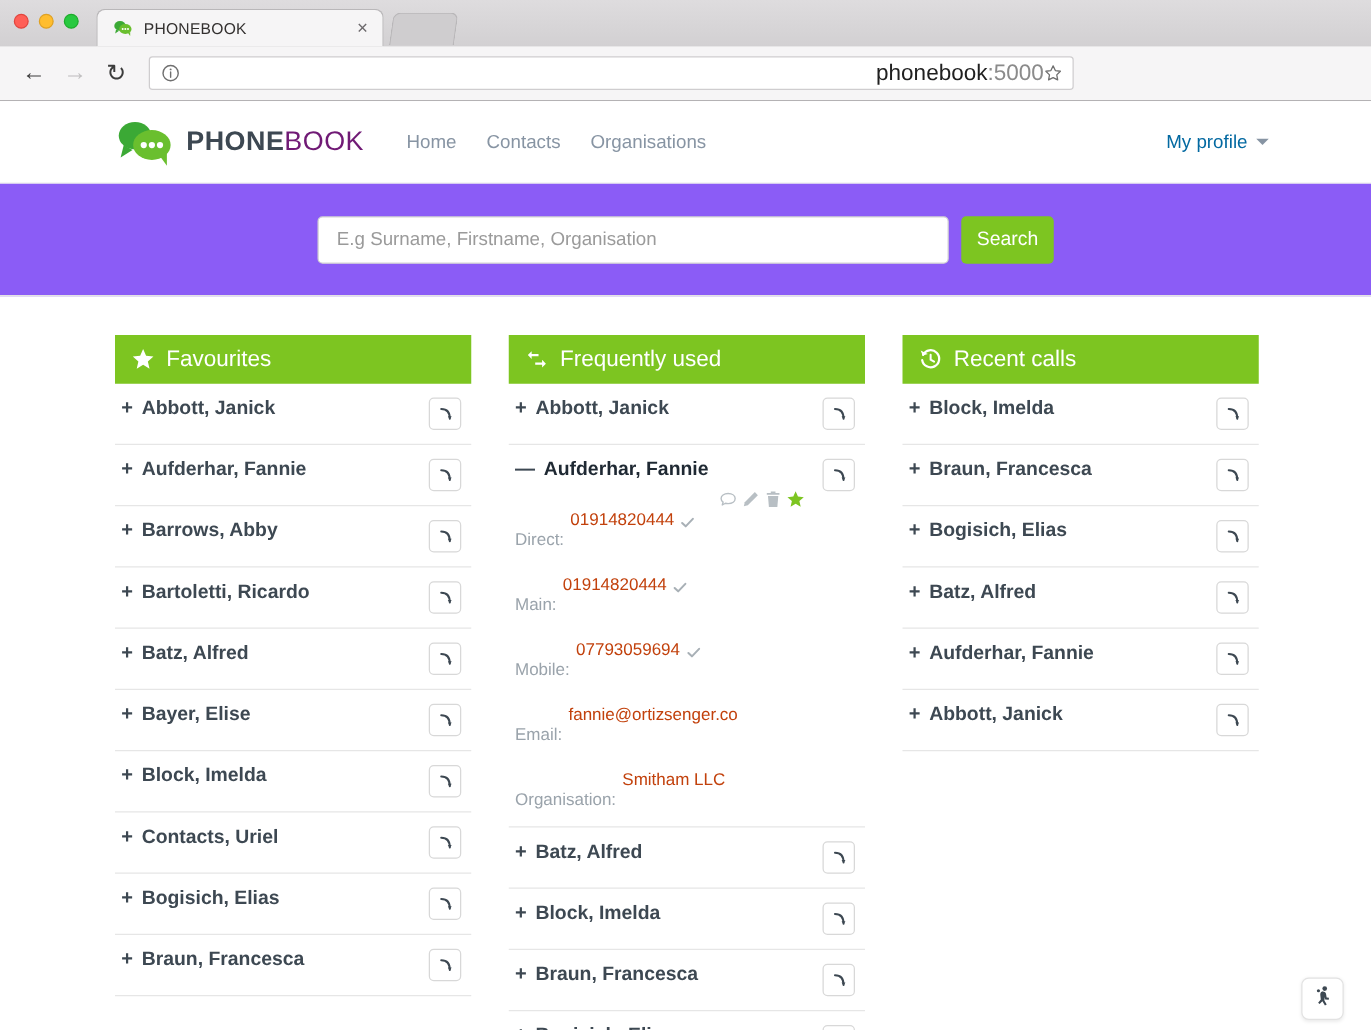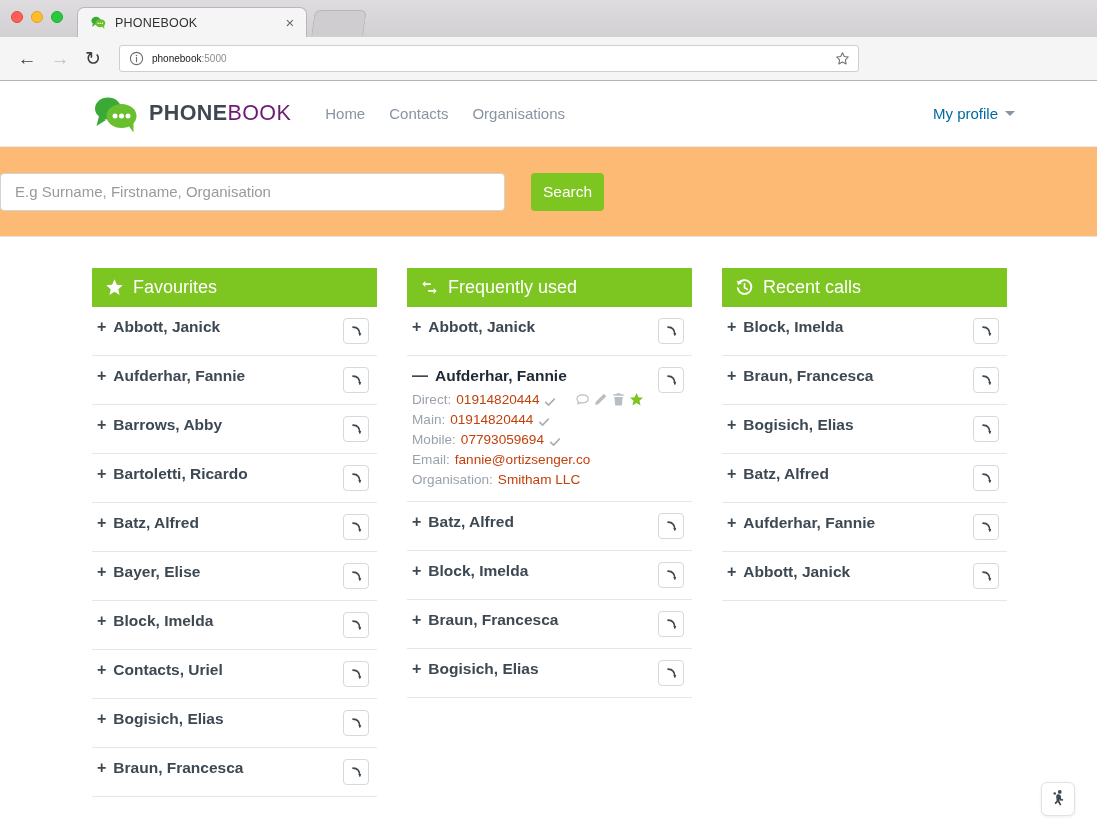"phonebook:5000" .url { font-size: 10px -> 18px; text-align: none -> right }
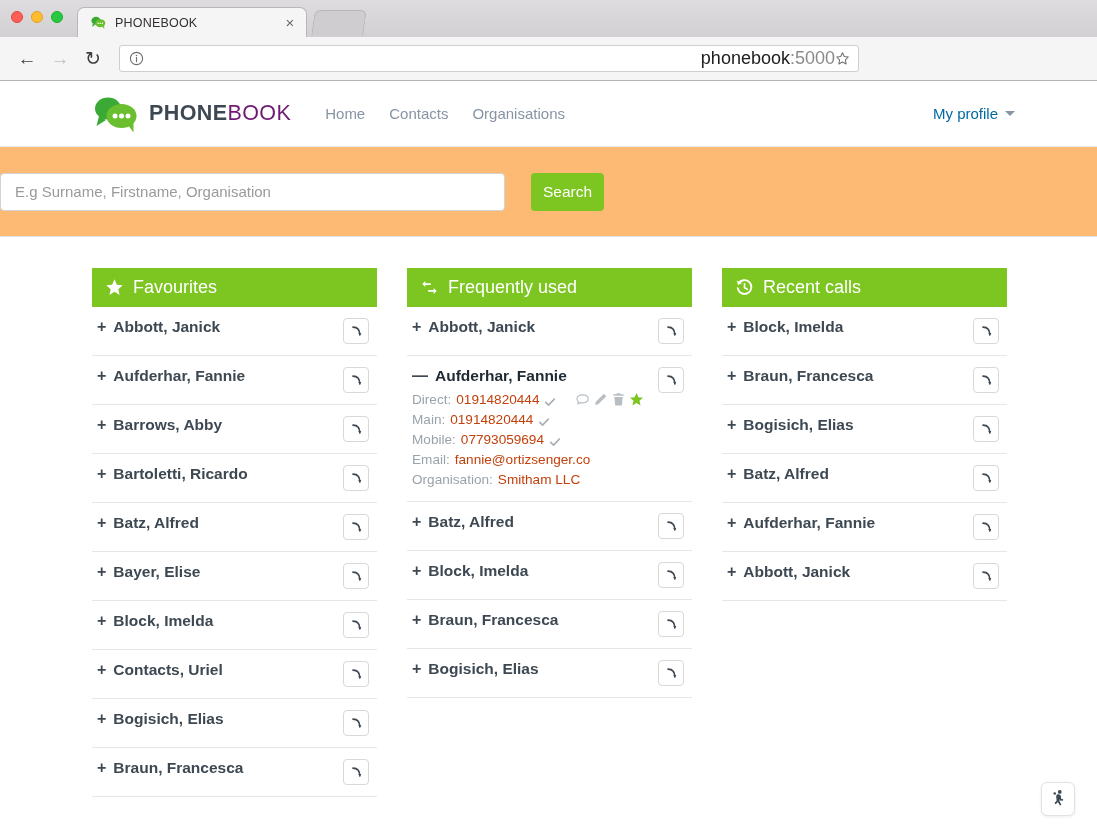"E.g Surname, Firstname, Organisation" .search-band { background: #fdba74 -> #8b5cf6; gap: 26px -> 10px; justify-content: none -> center }
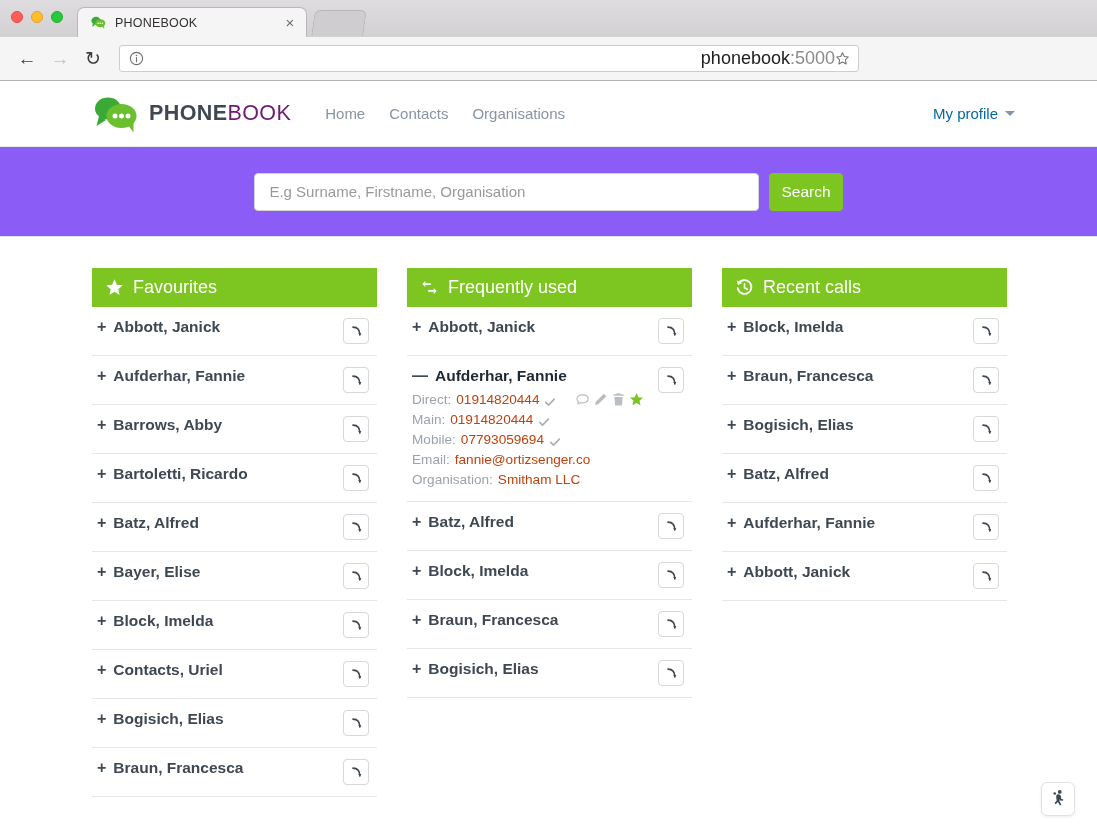"Direct:" .detail-label { margin-top: none -> 32px }
